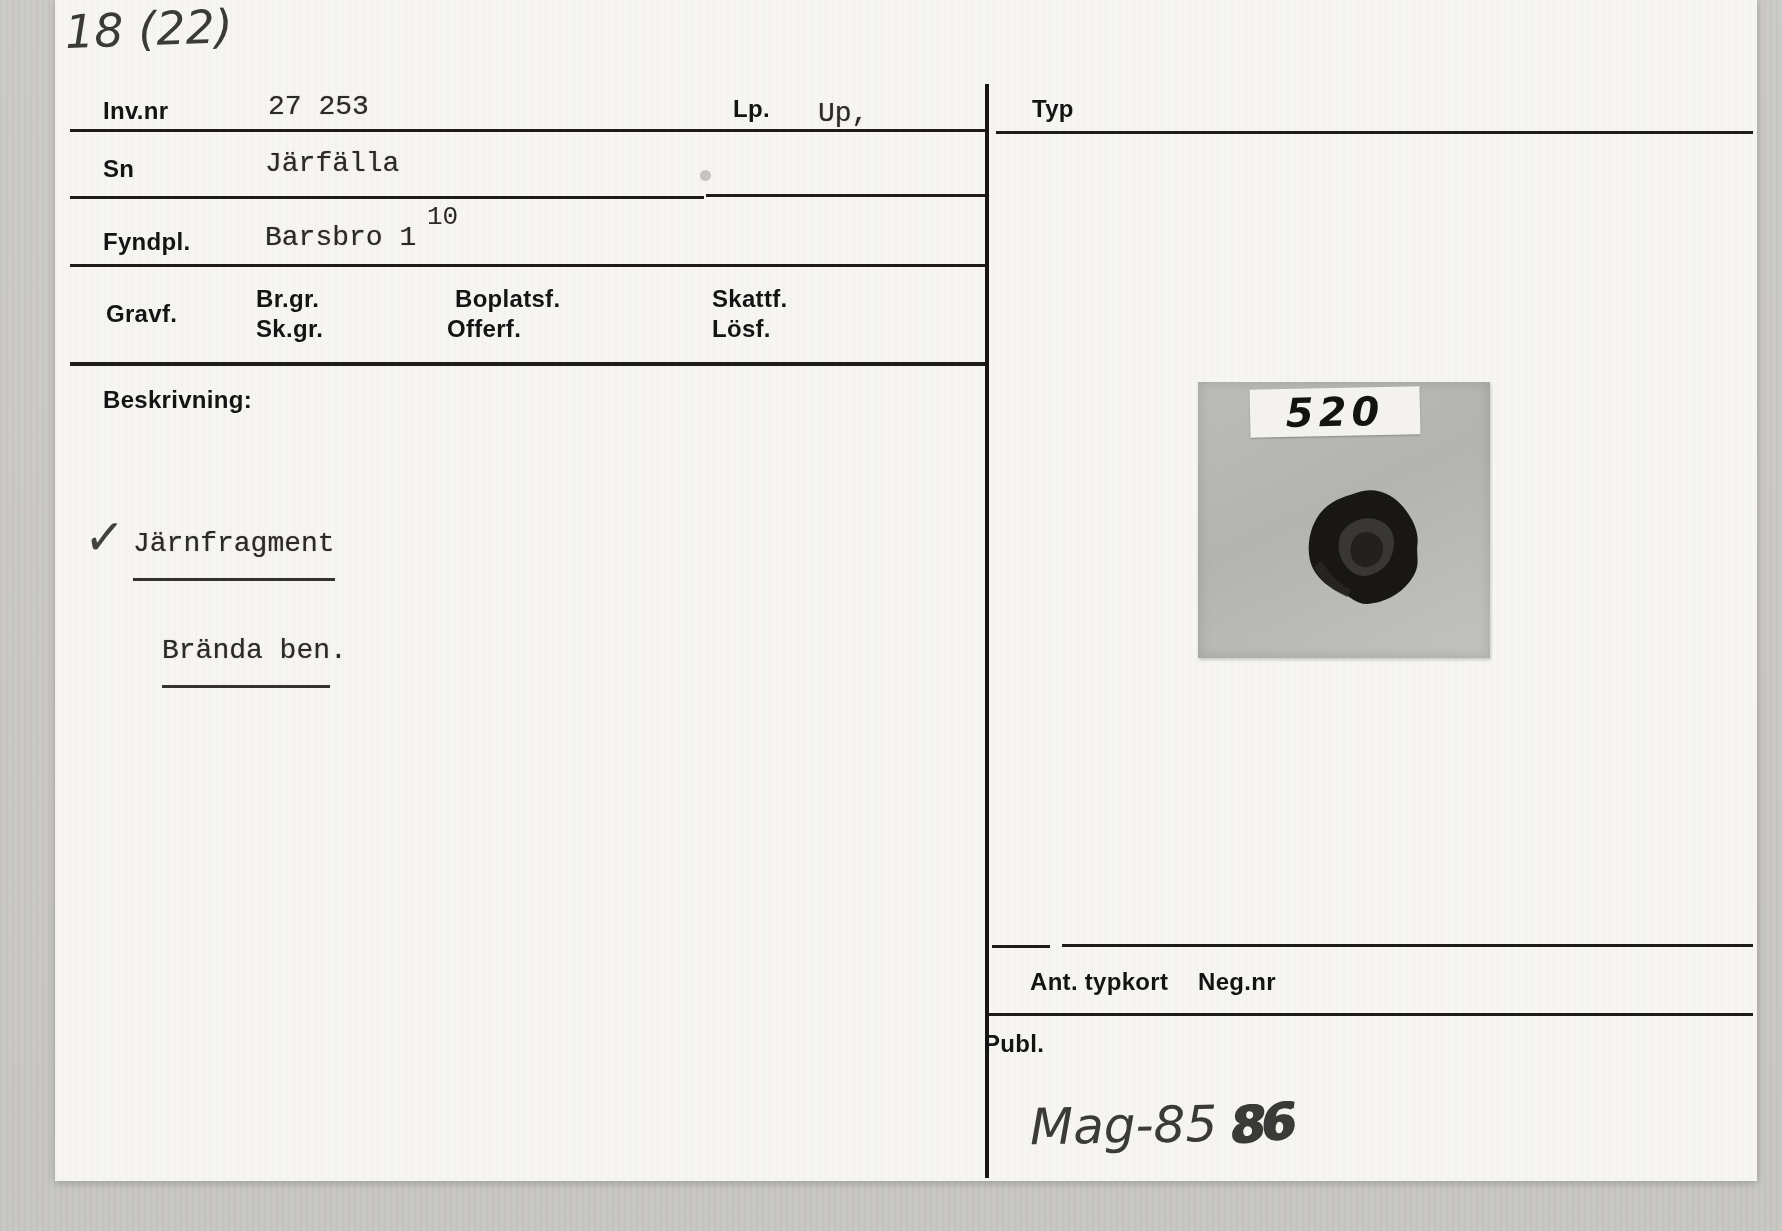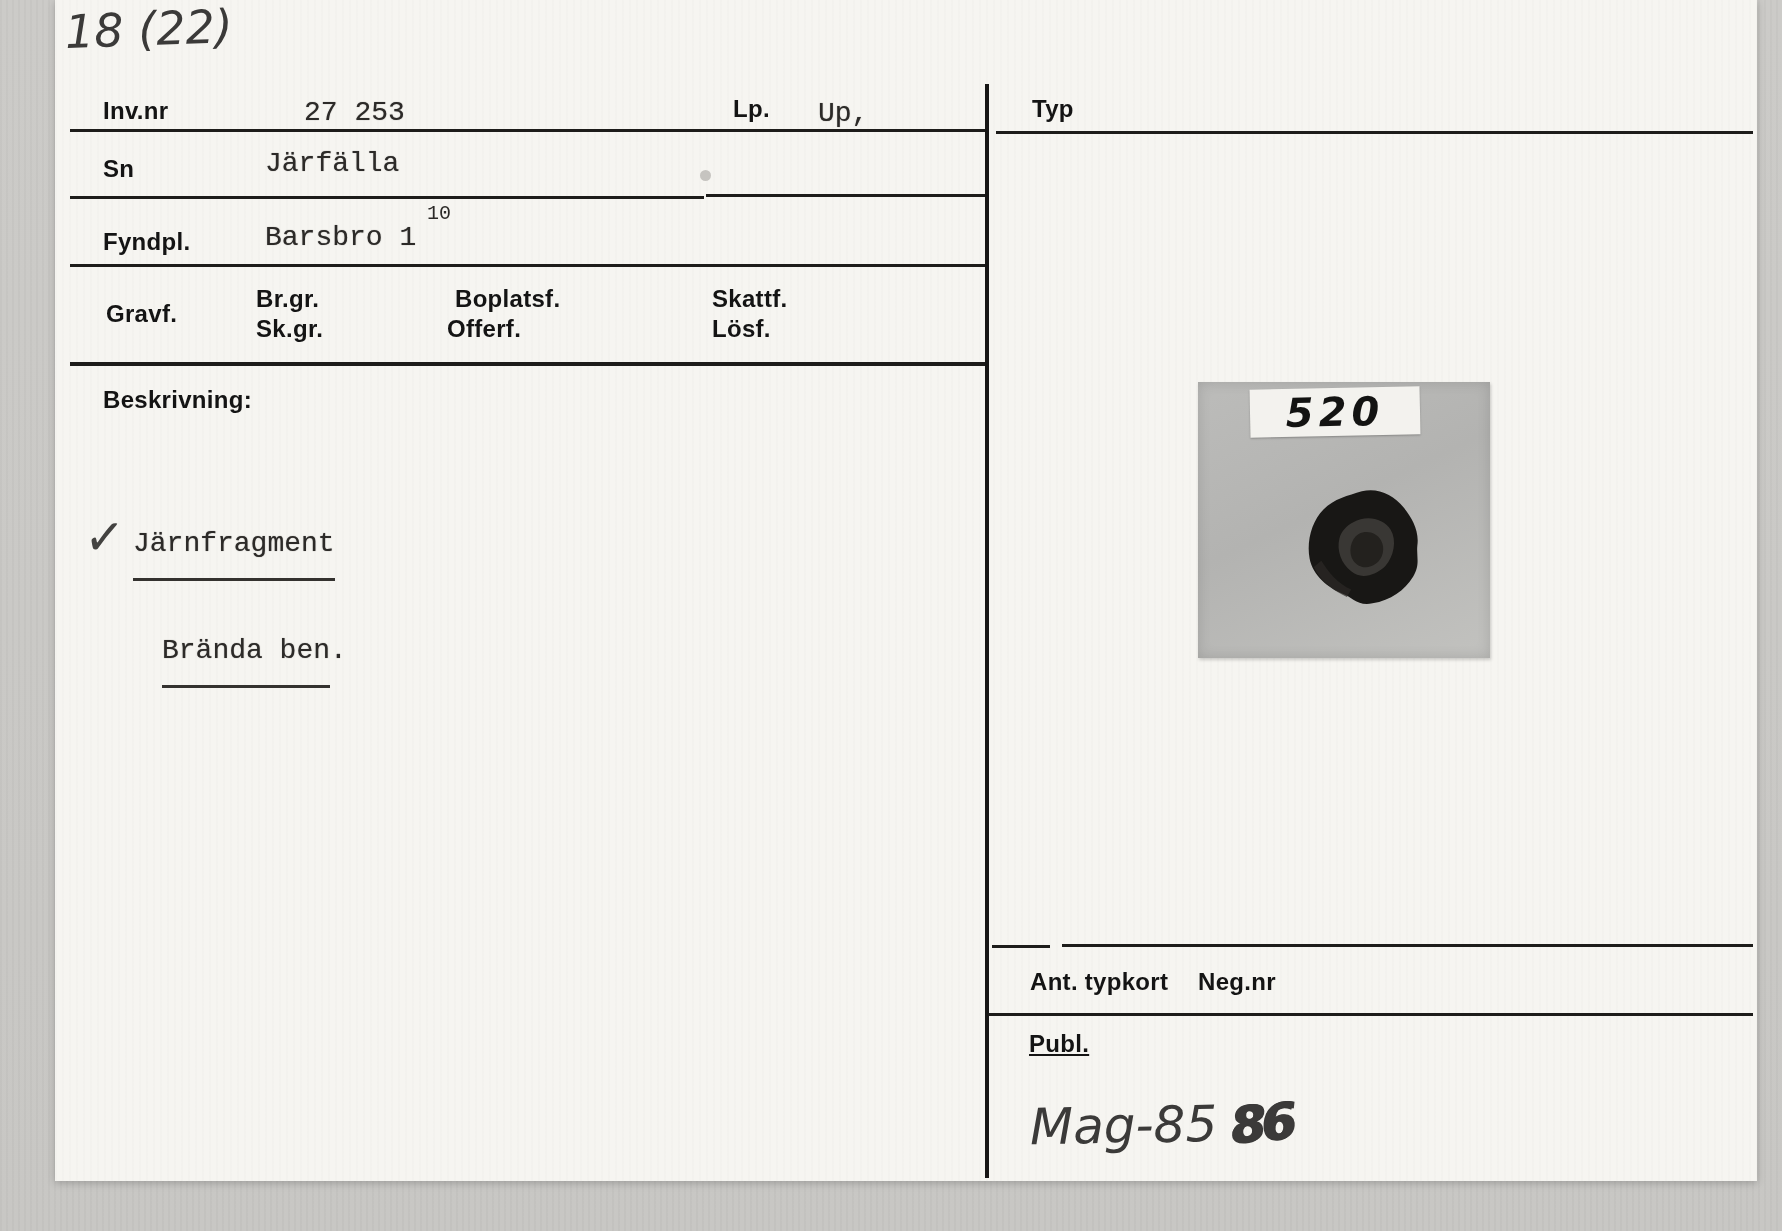"27 253" span.abs { margin-left: 36px -> none; top: 97px -> 91px }
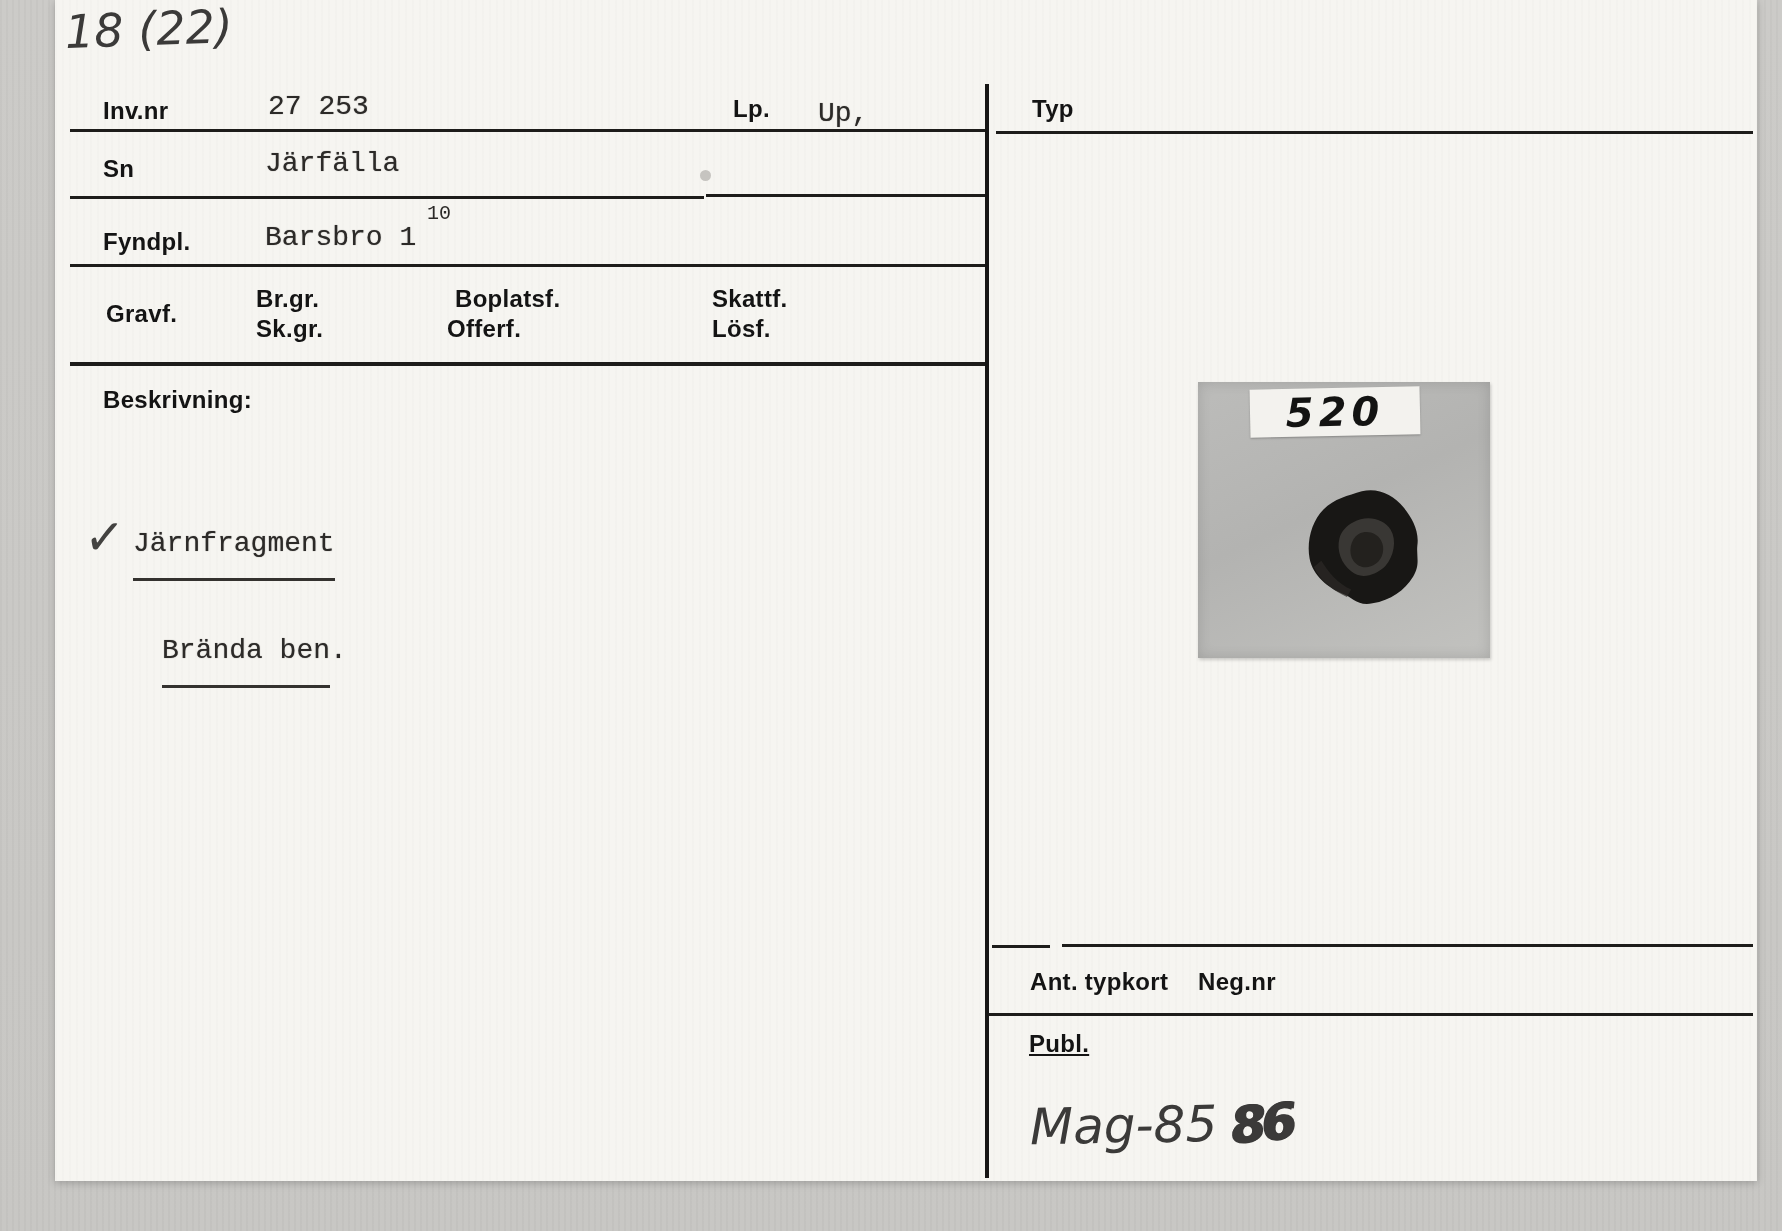"10" .sup { font-size: 20px -> 26px }
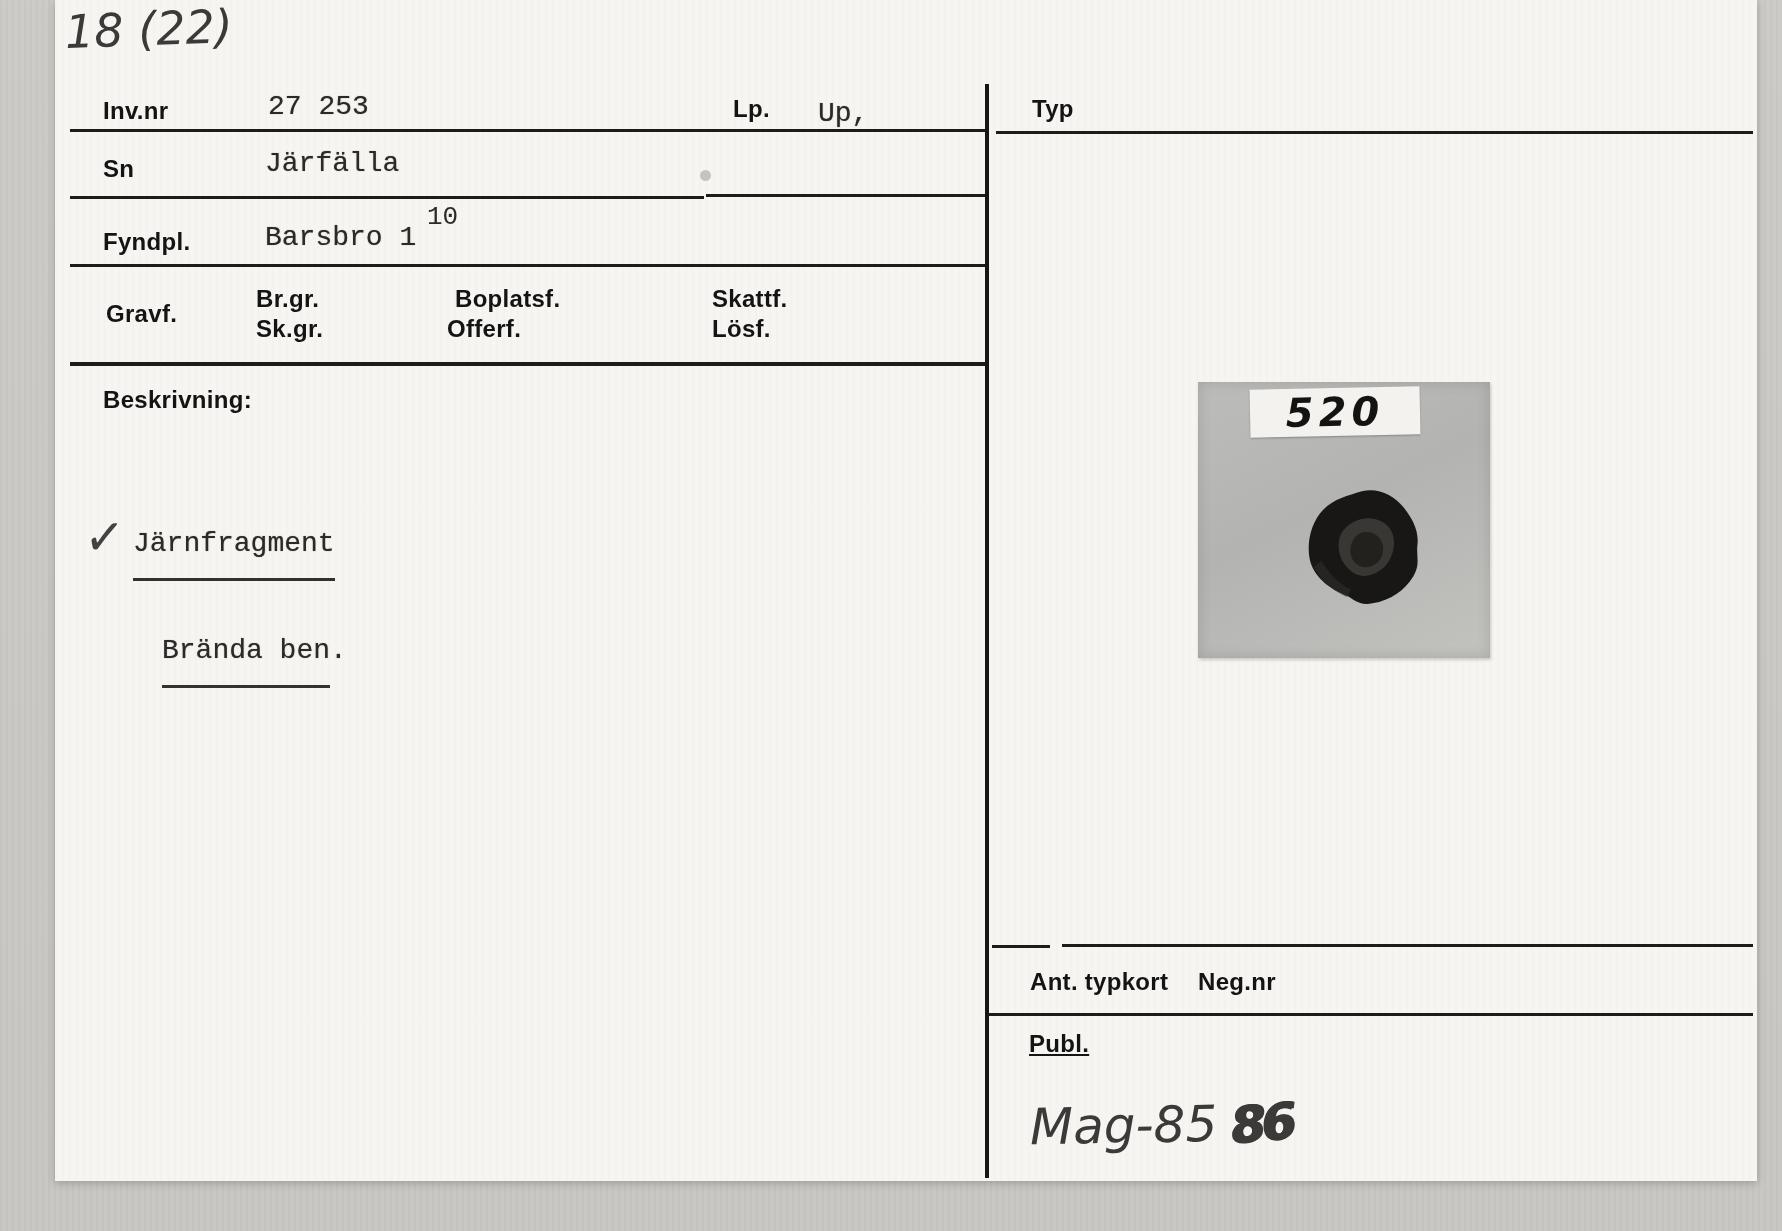"Publ." span.abs { left: 974px -> 929px; text-decoration: underline -> none }
